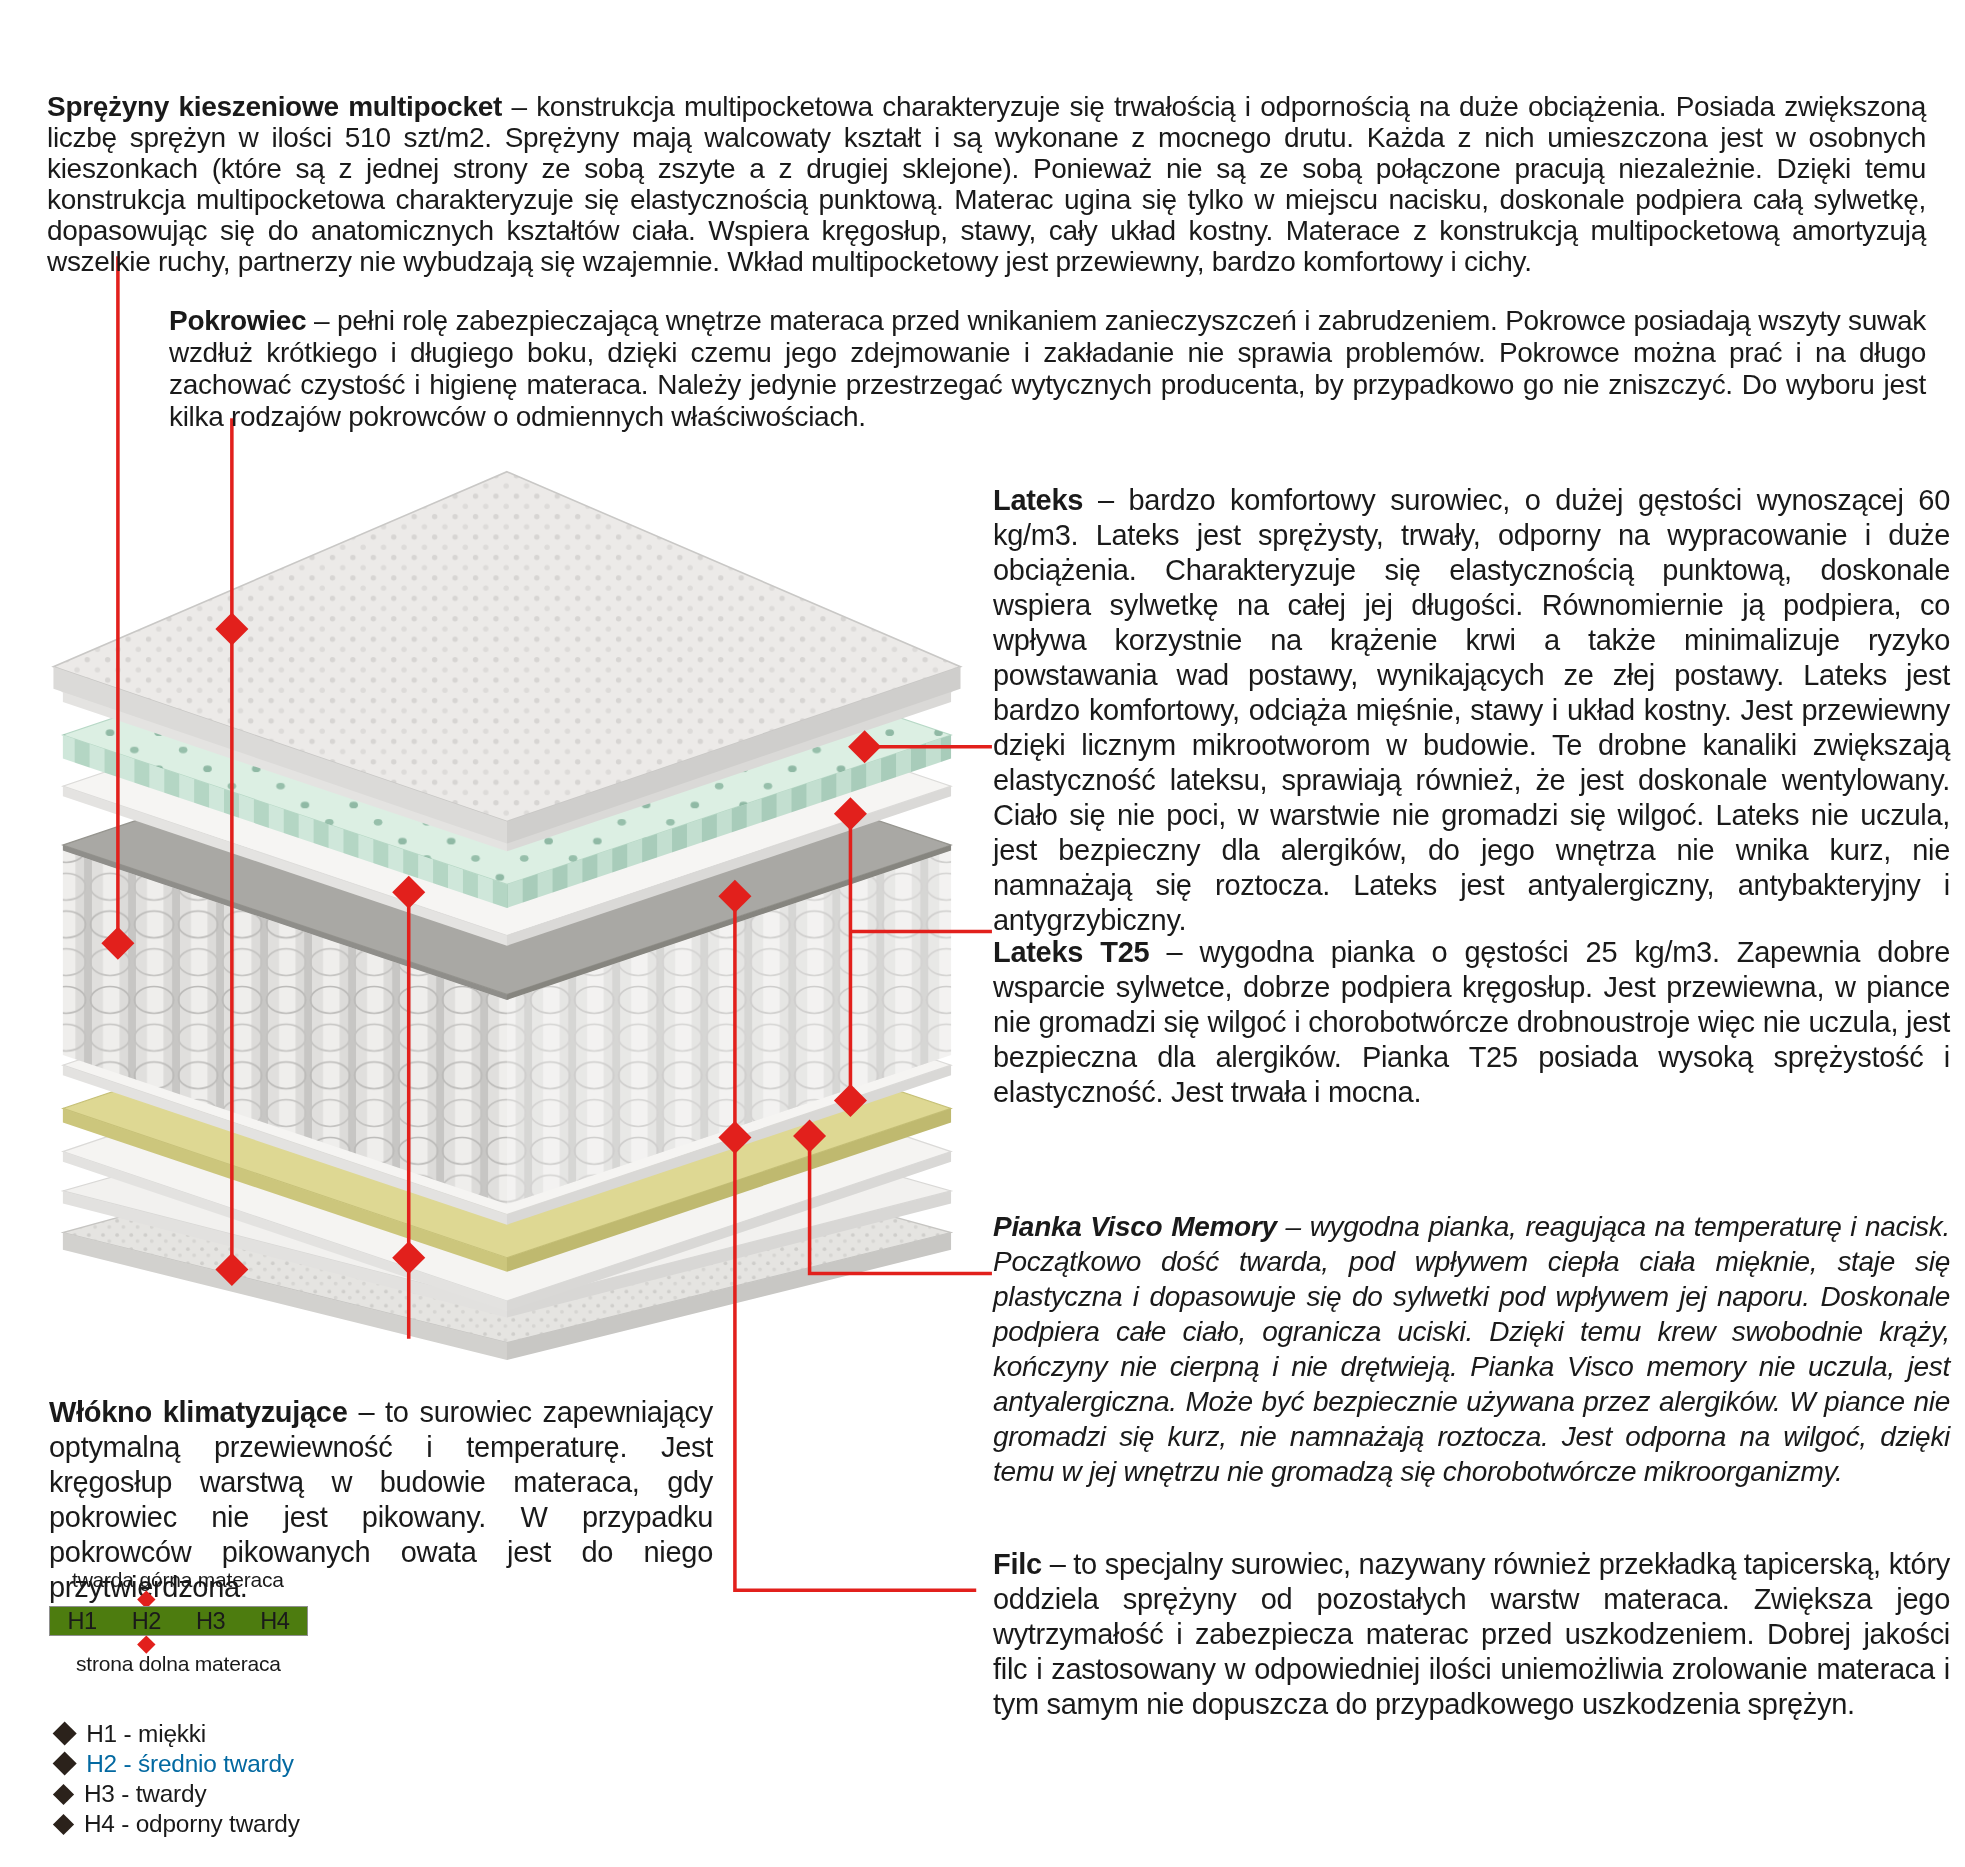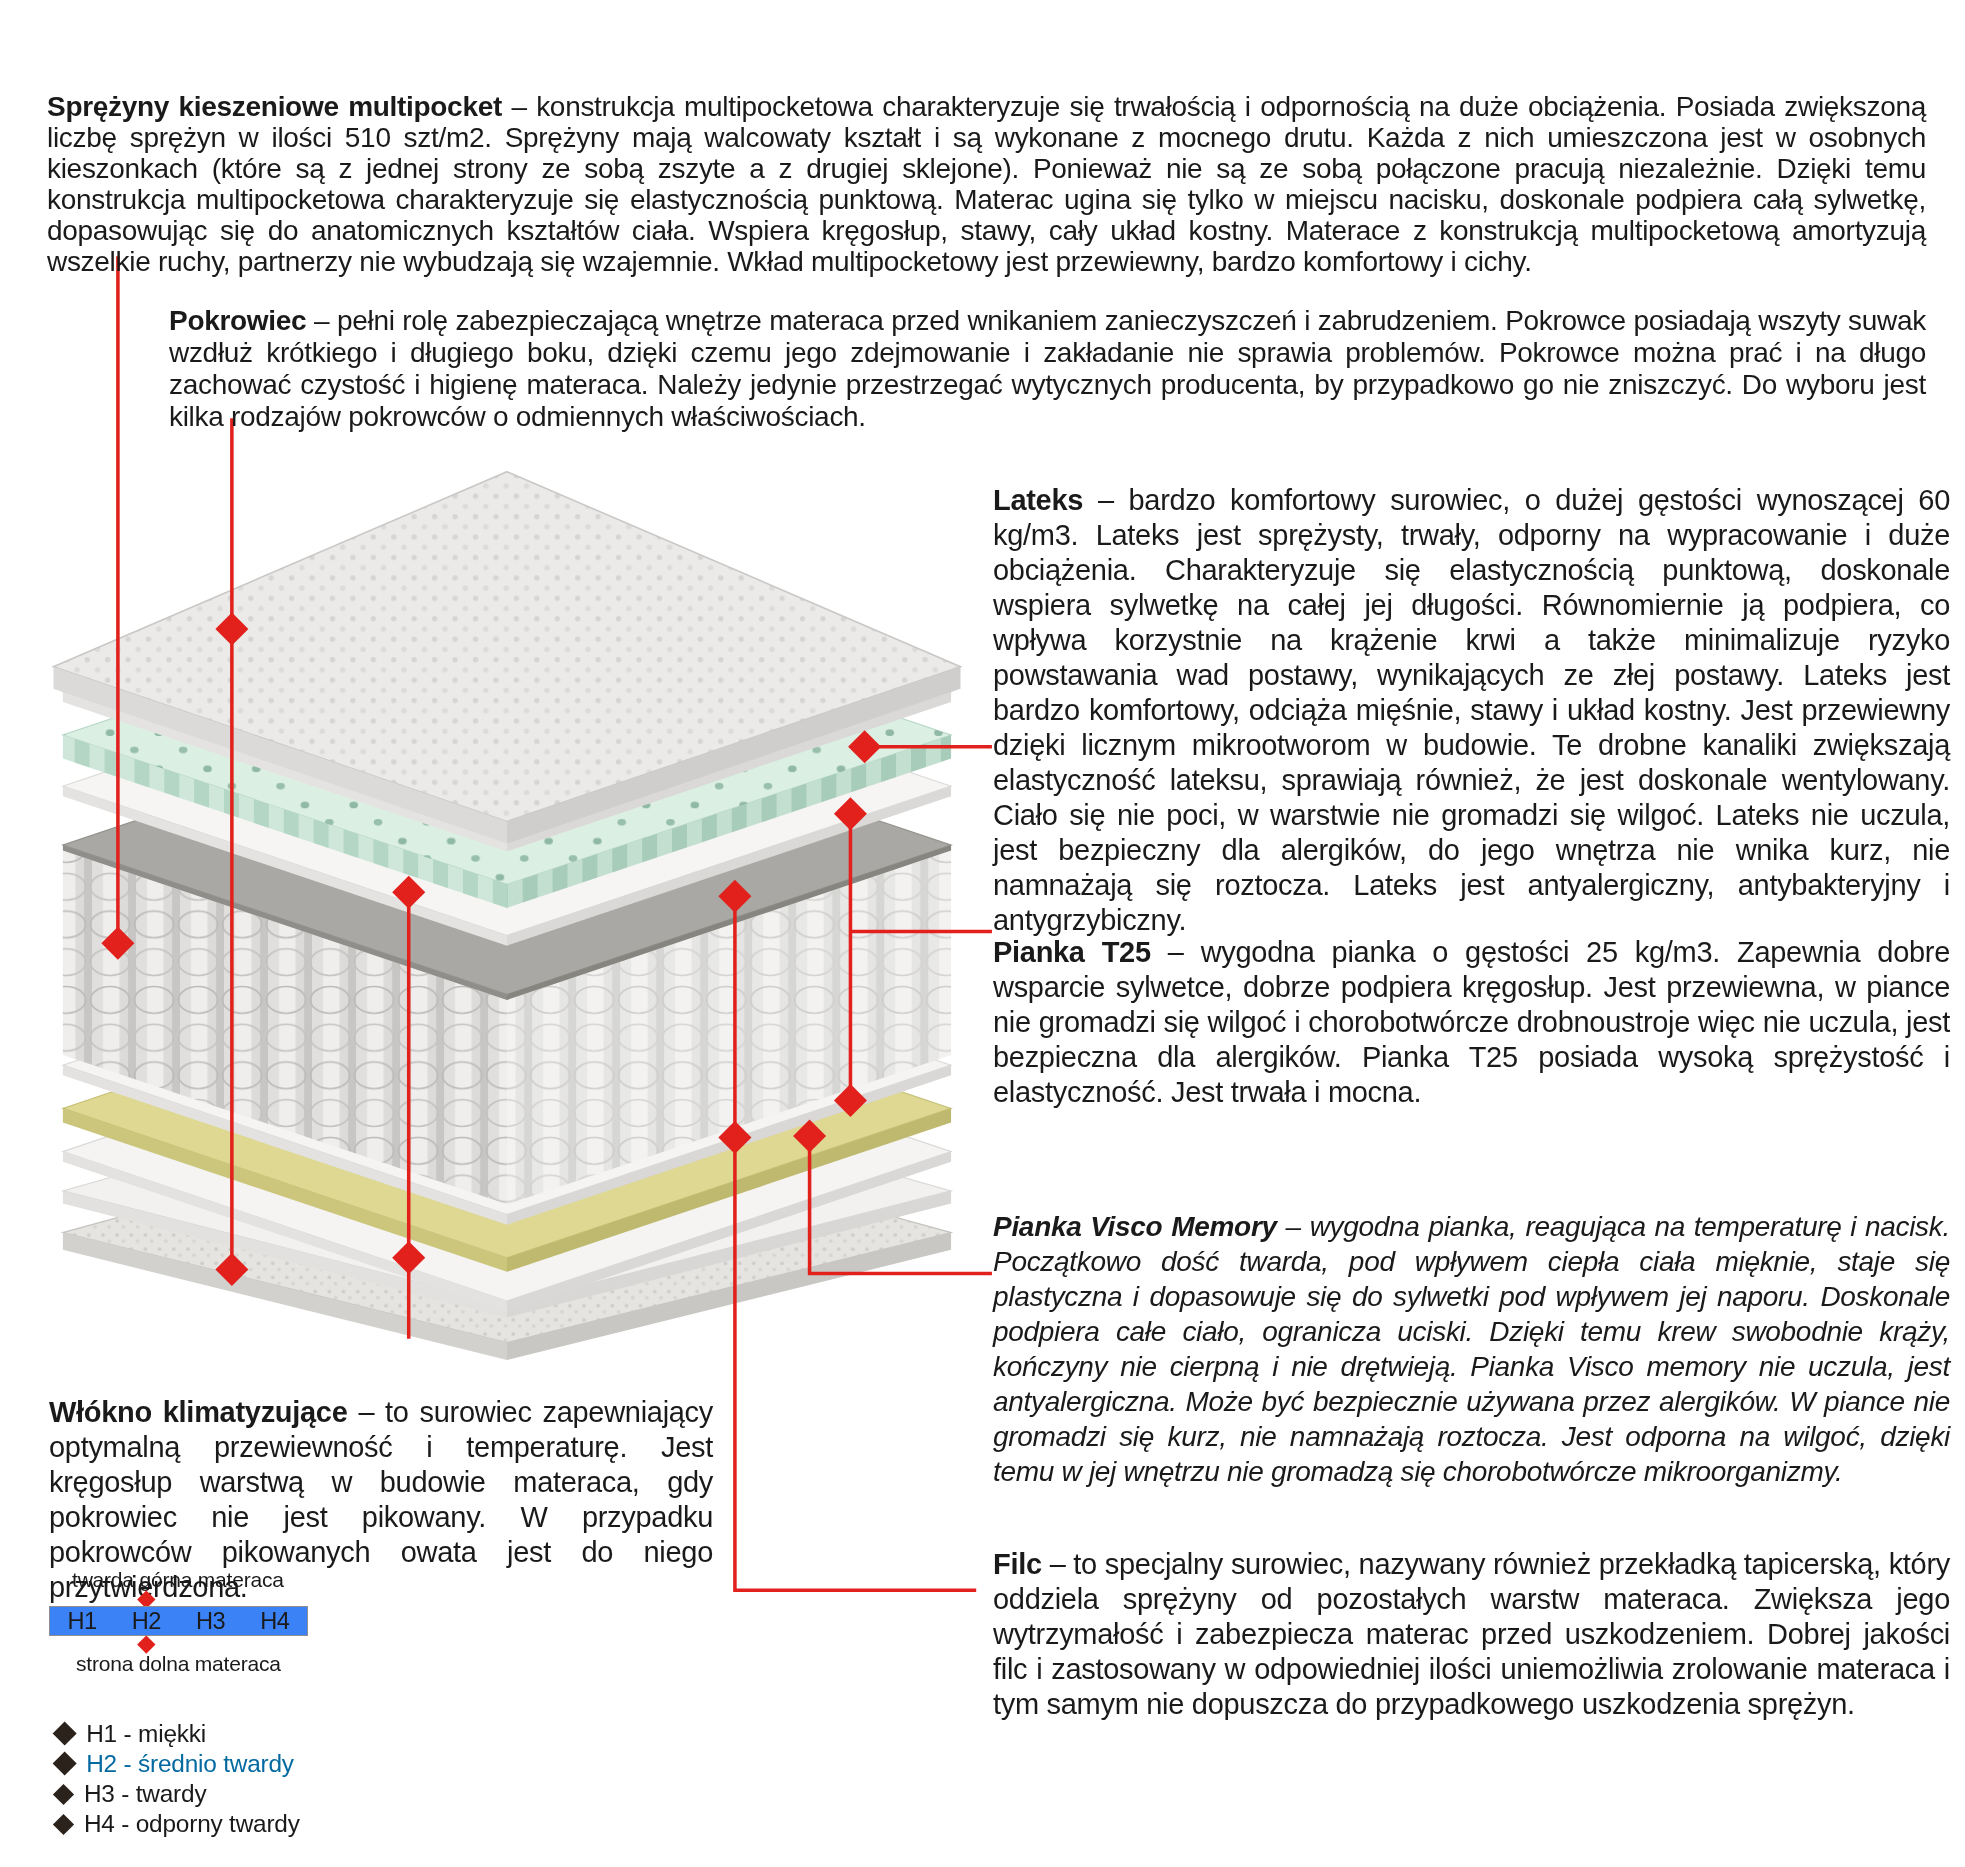"Pianka T25" b { text: Pianka -> Lateks }
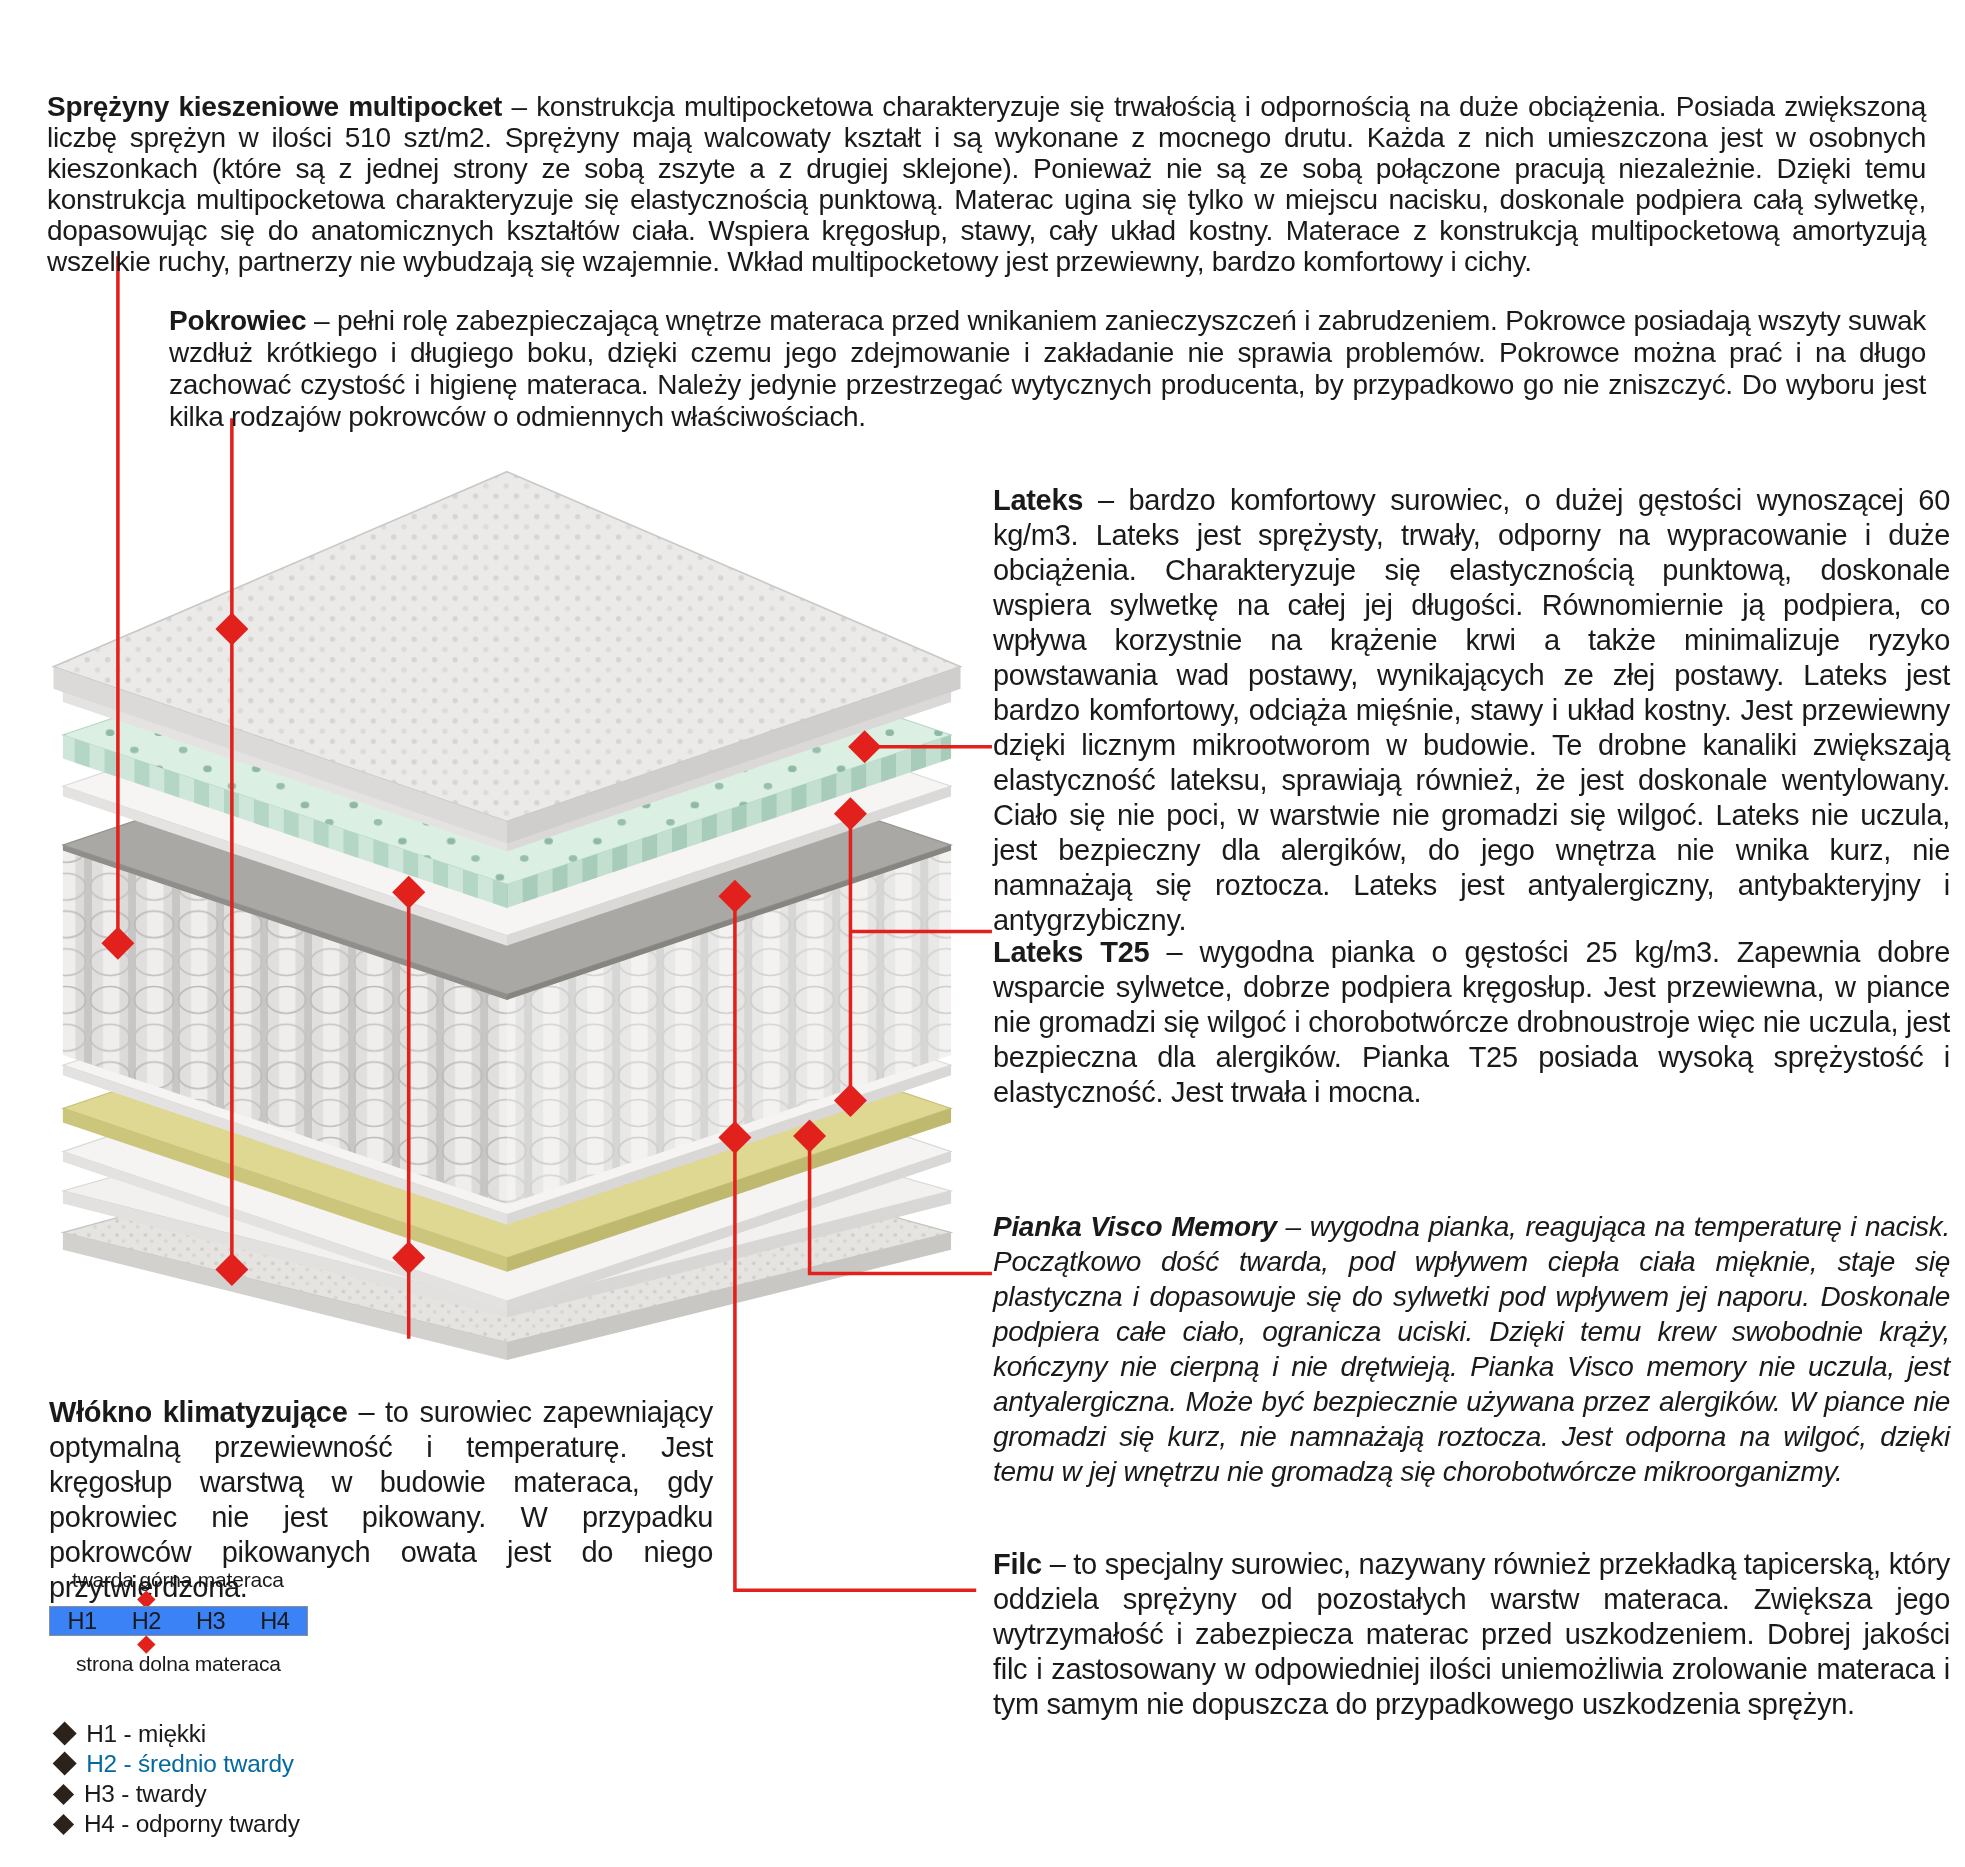"H1" .scale-box { background: #3b82f6 -> #4d7c0f }
